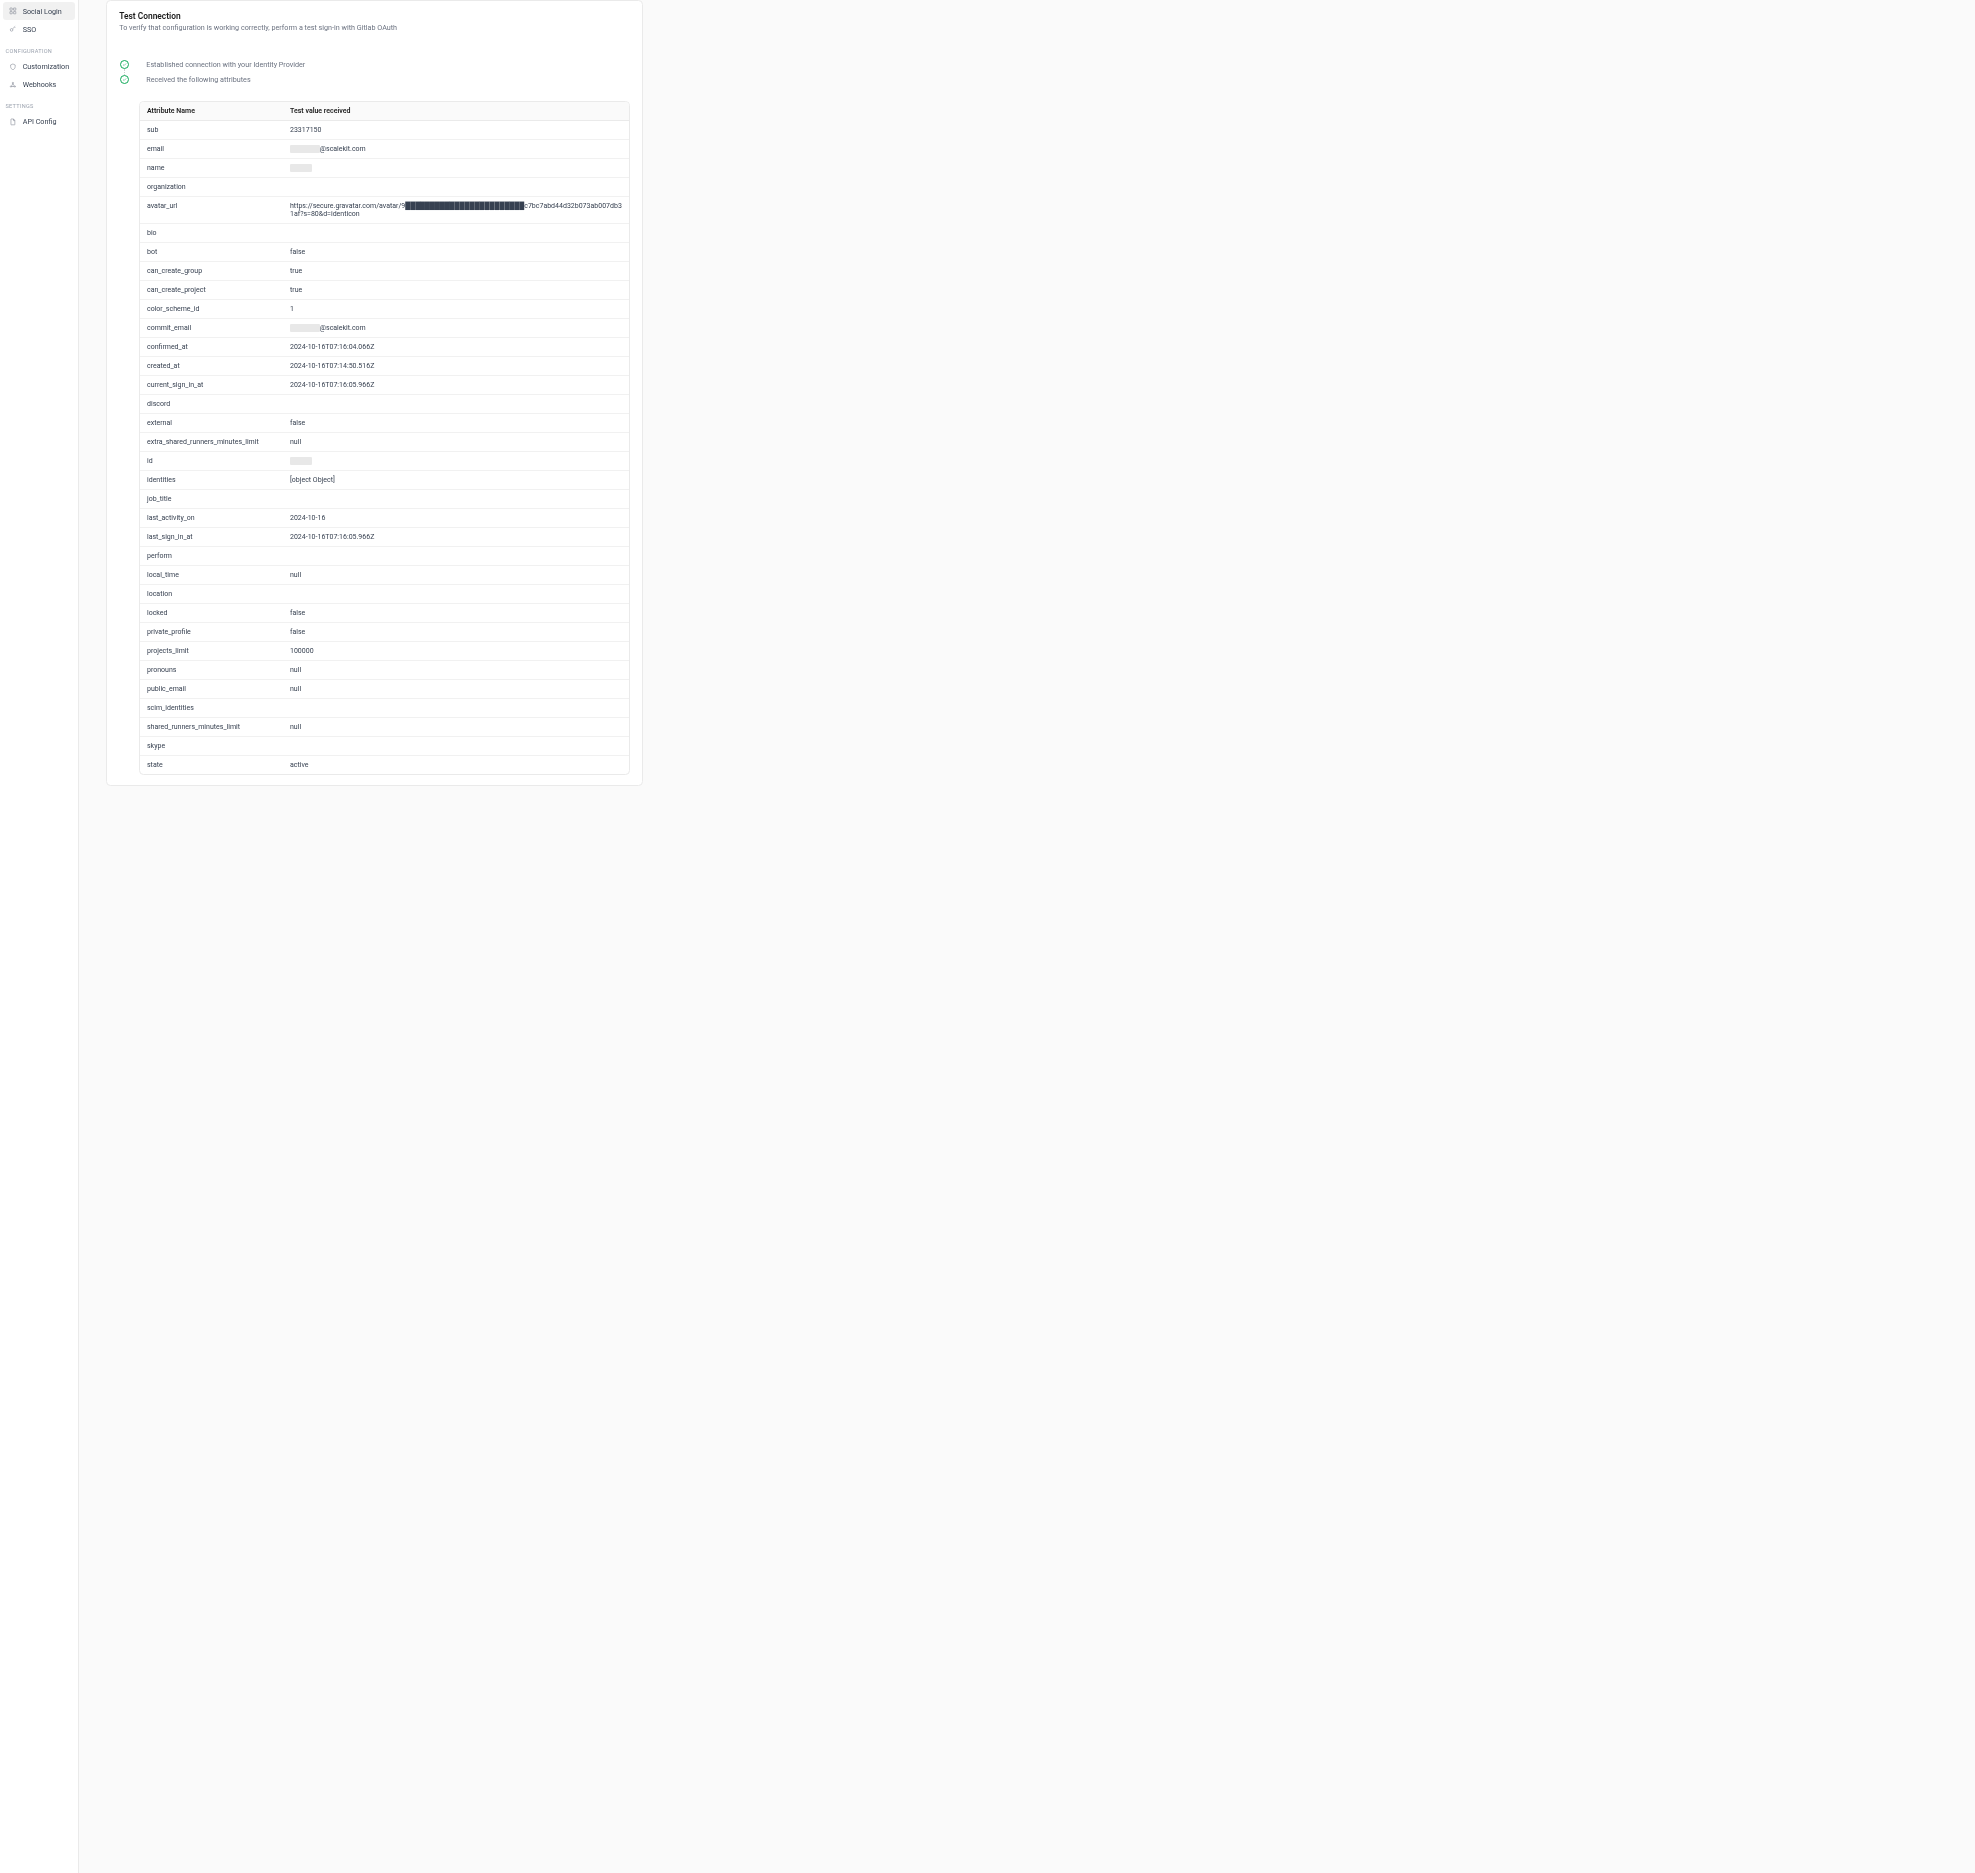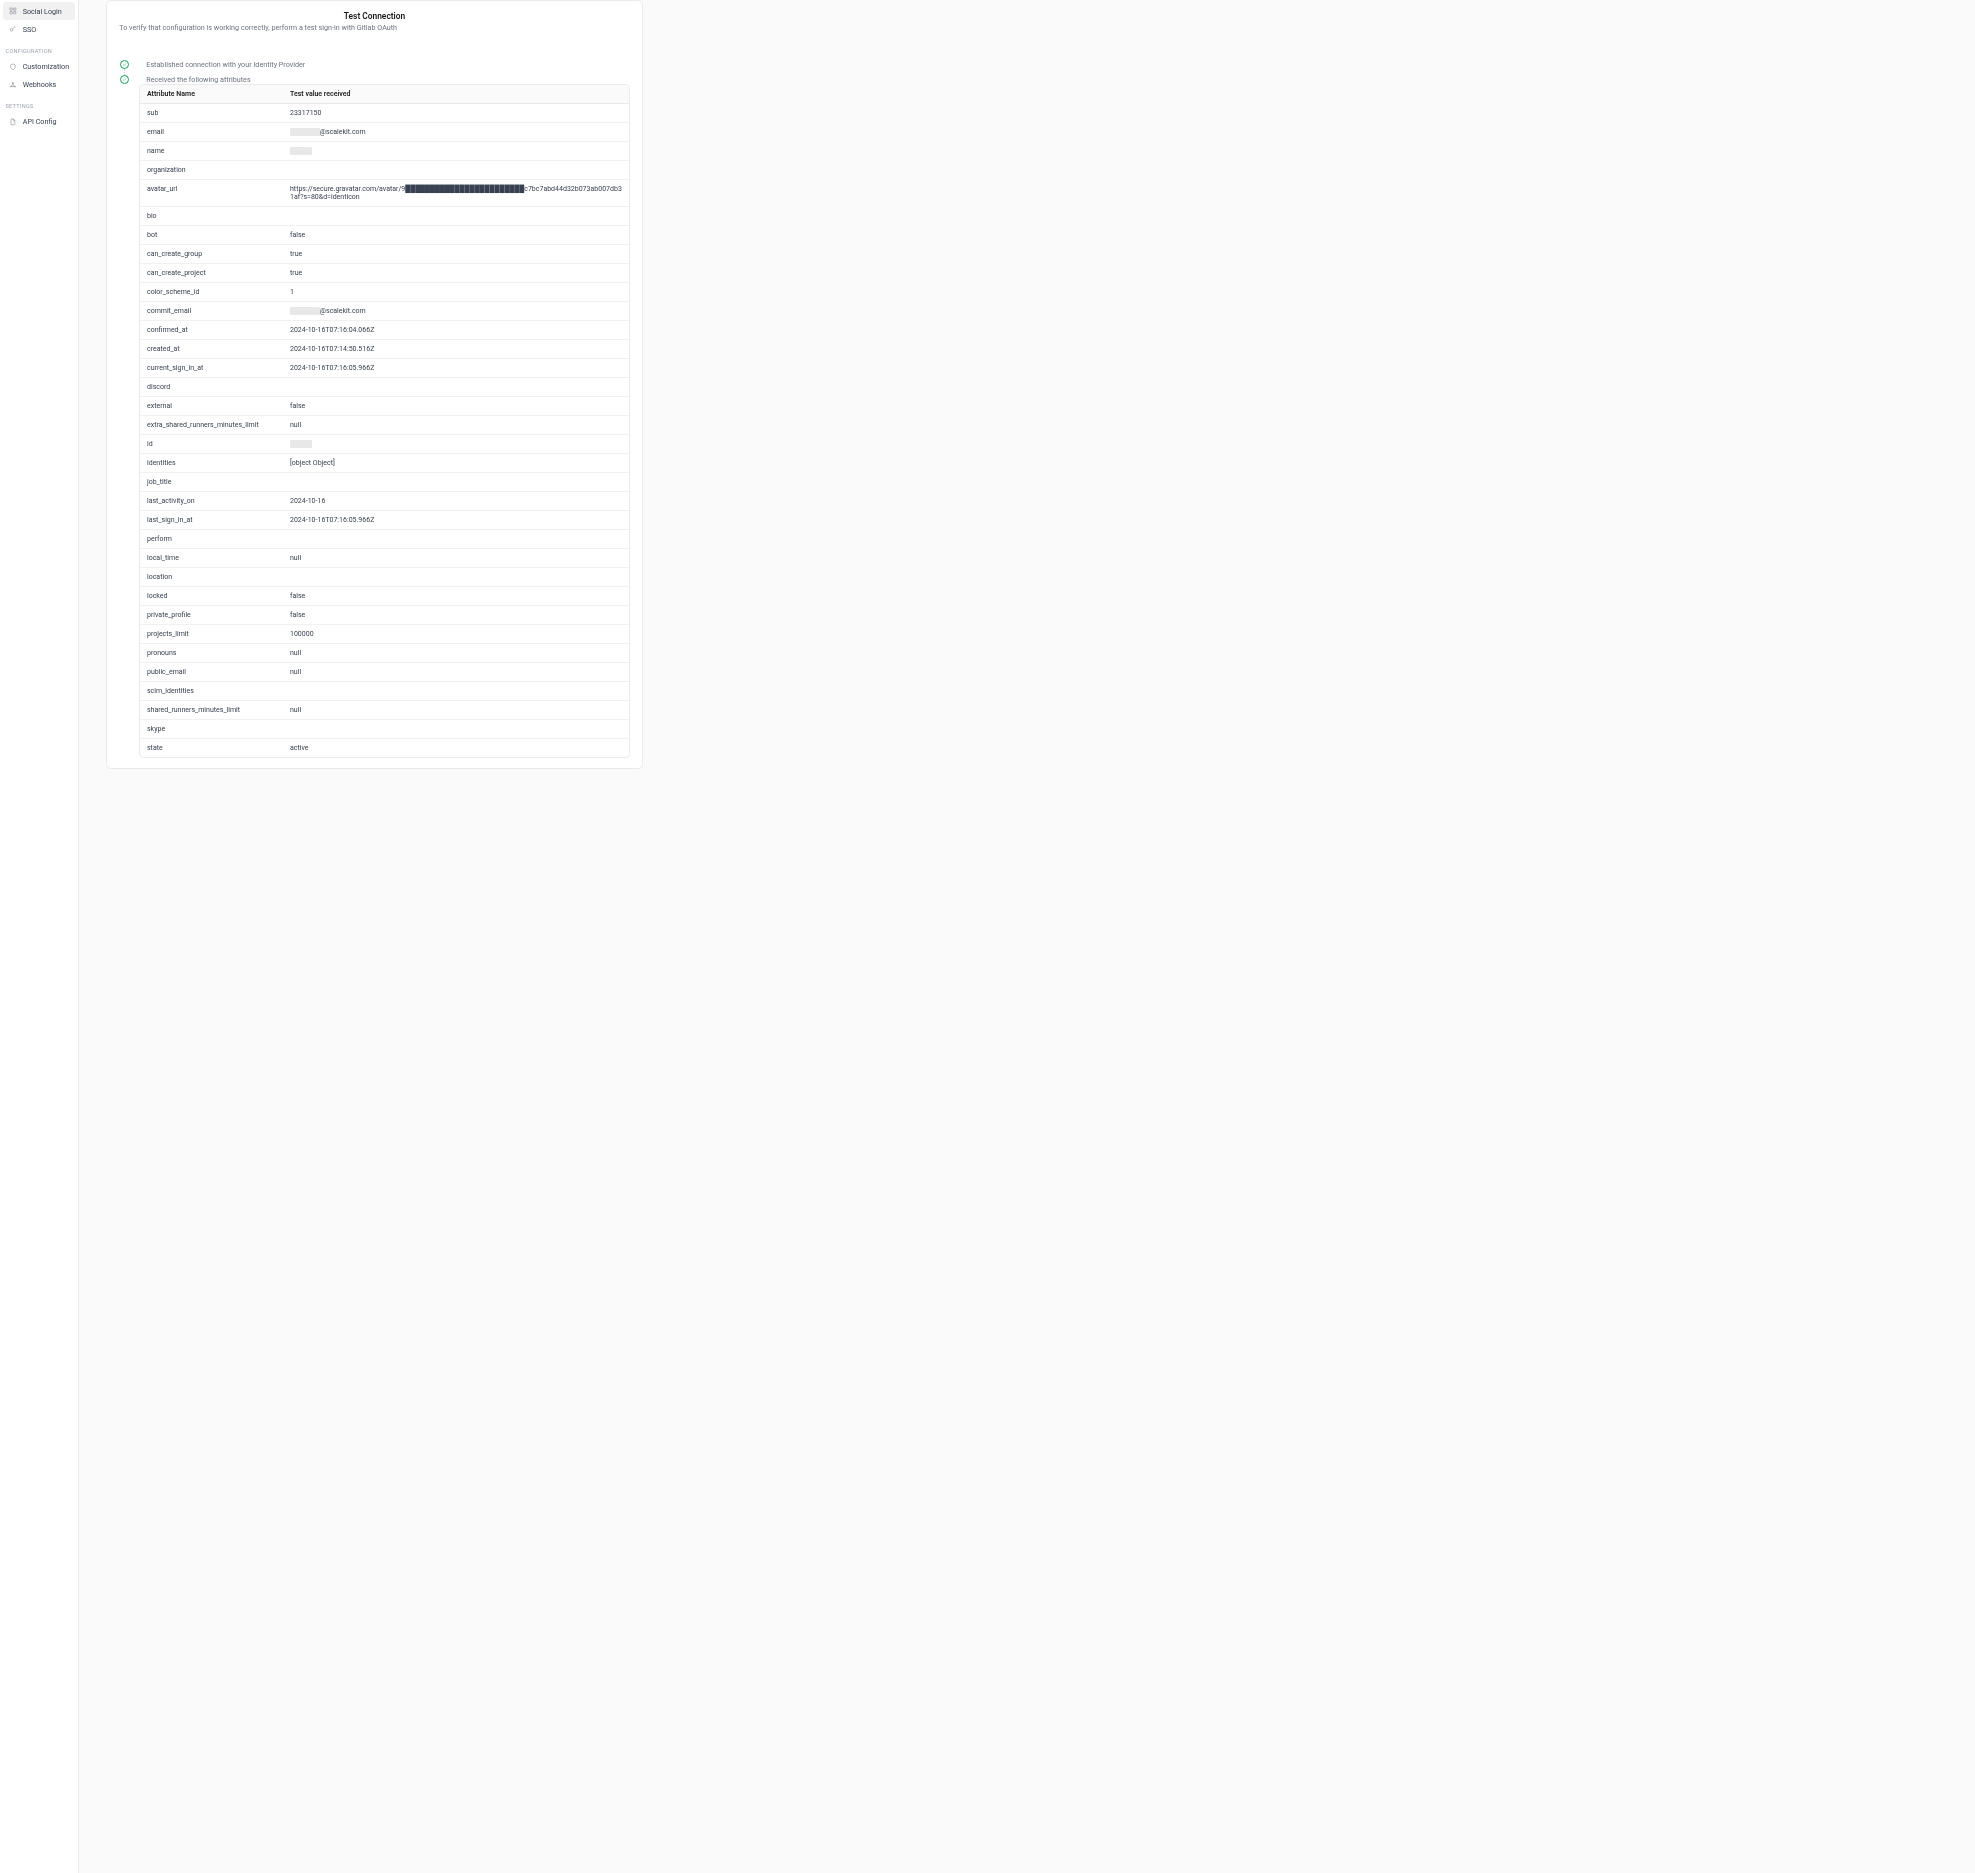"Test Connection" .section-title { text-align: center -> none }
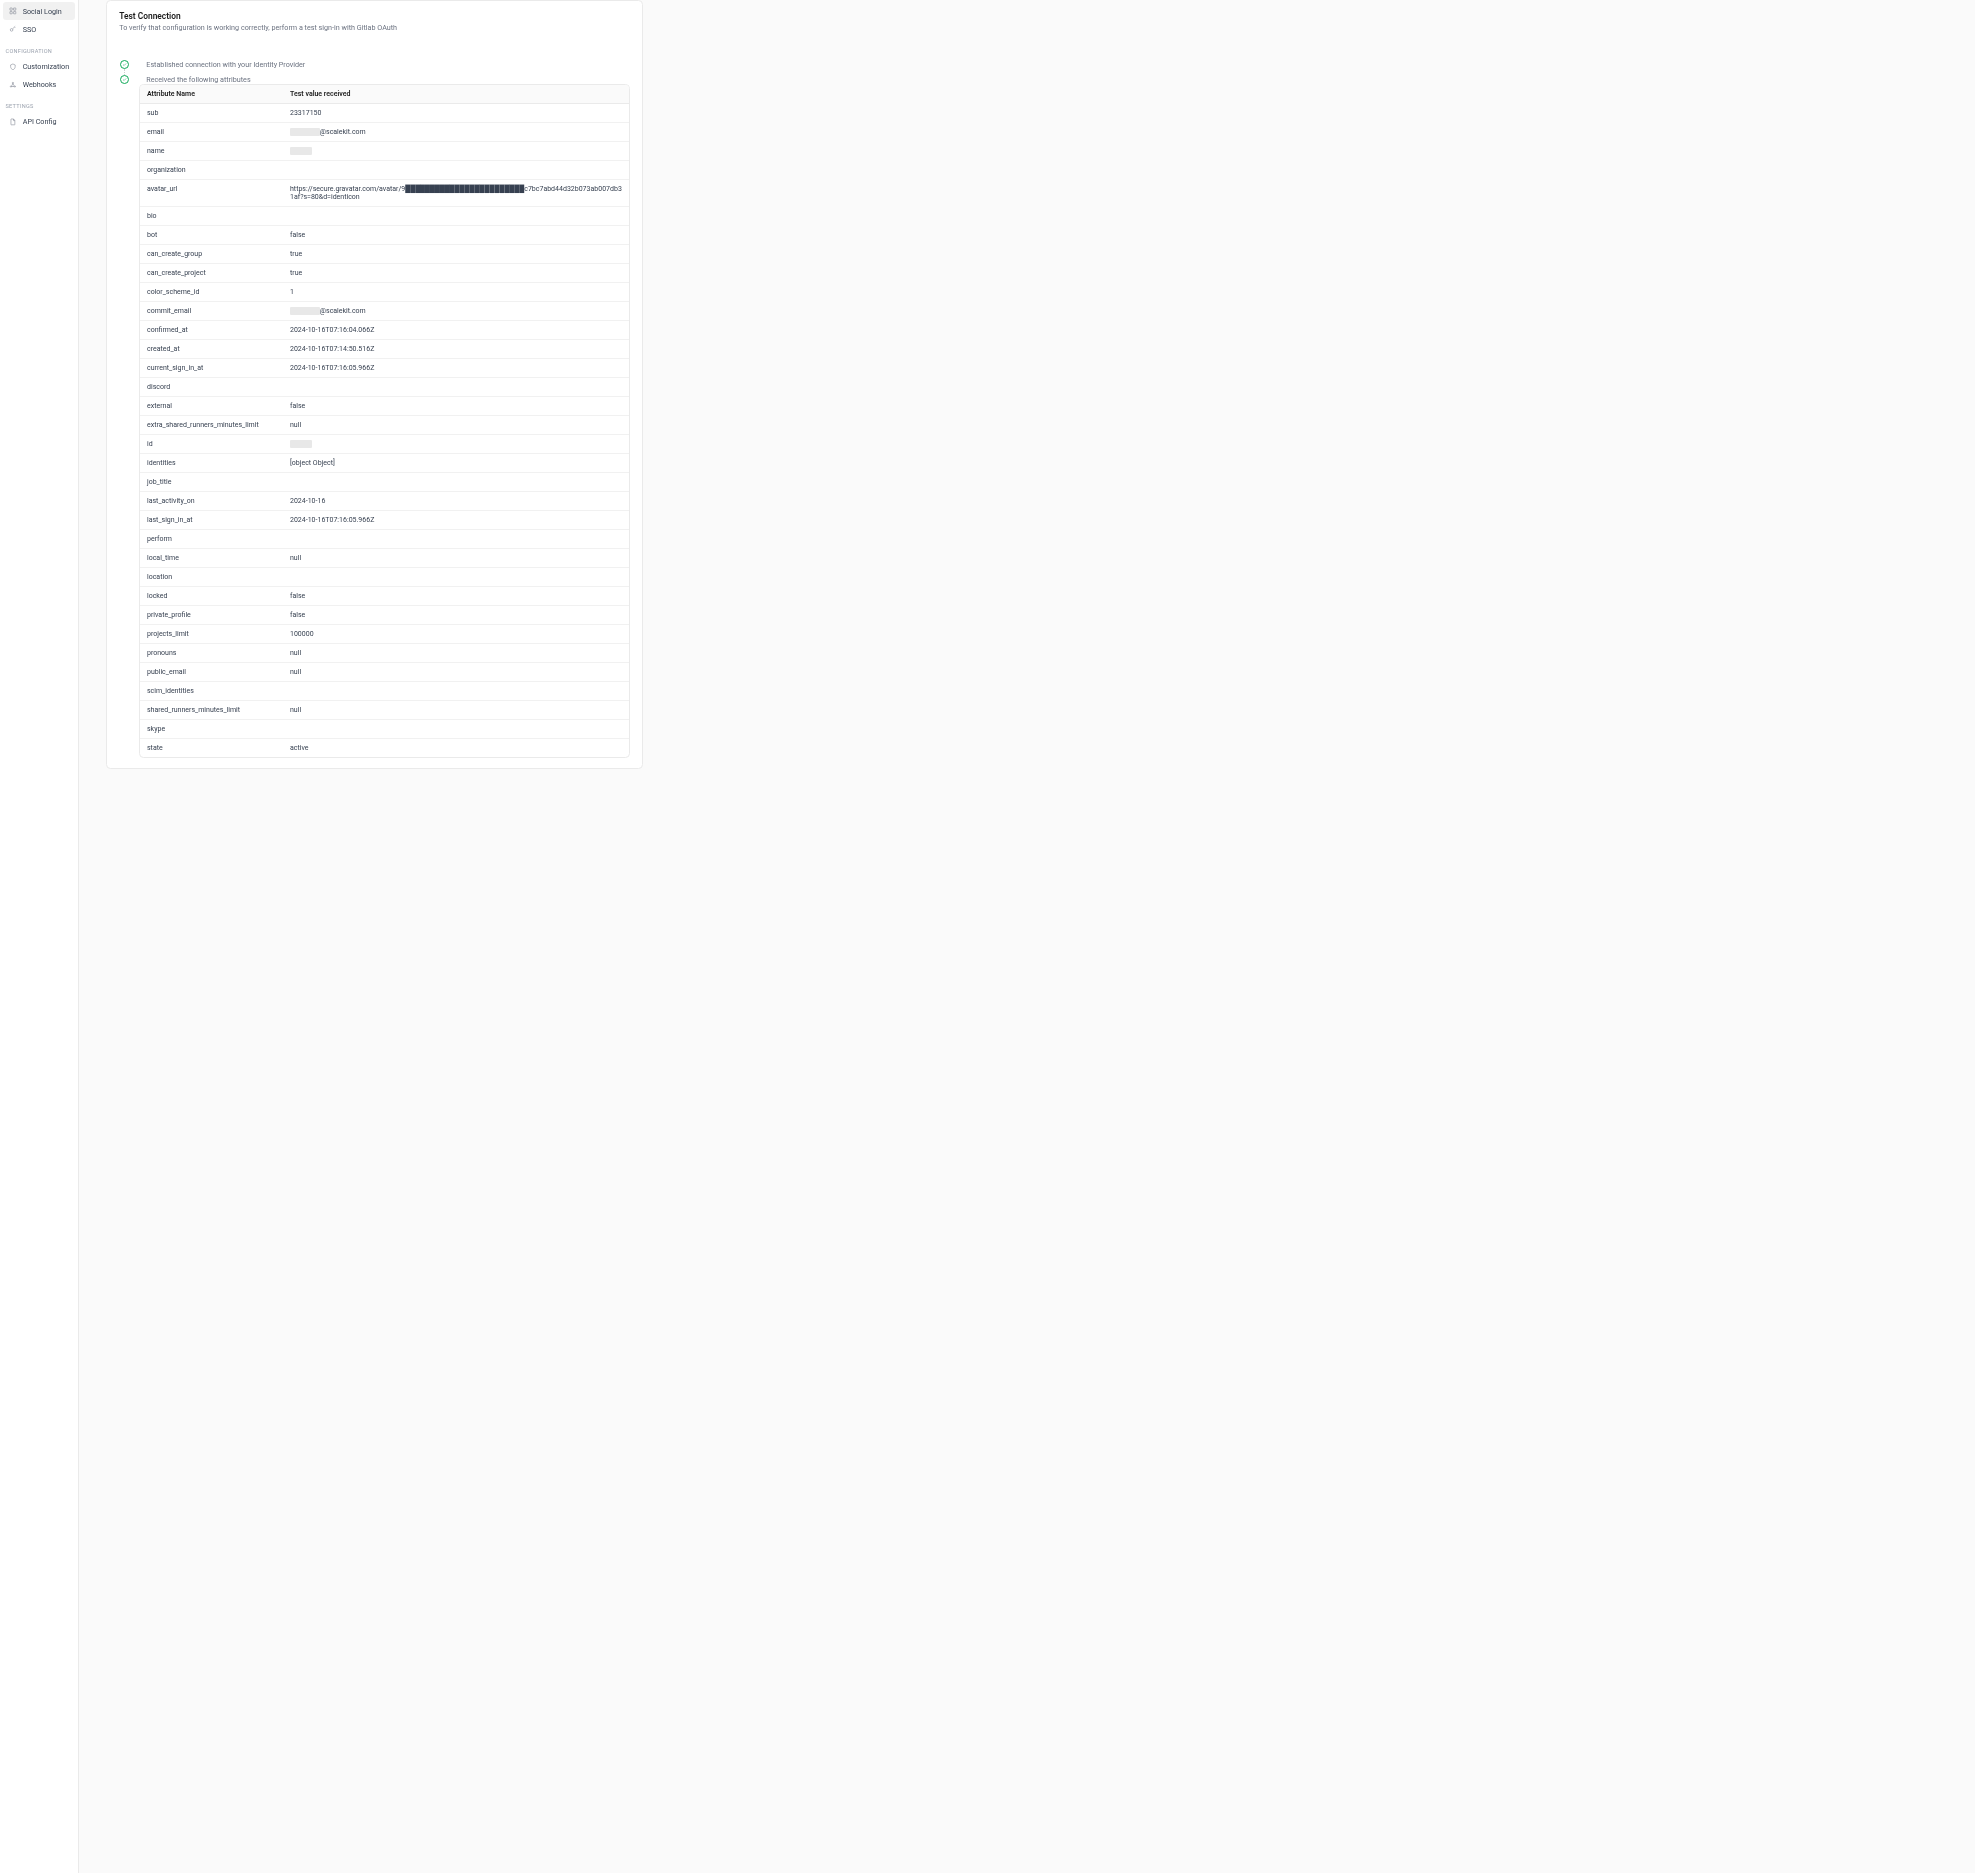"Attribute Name" .attr-table-wrap { margin-top: 0 -> 17px }
